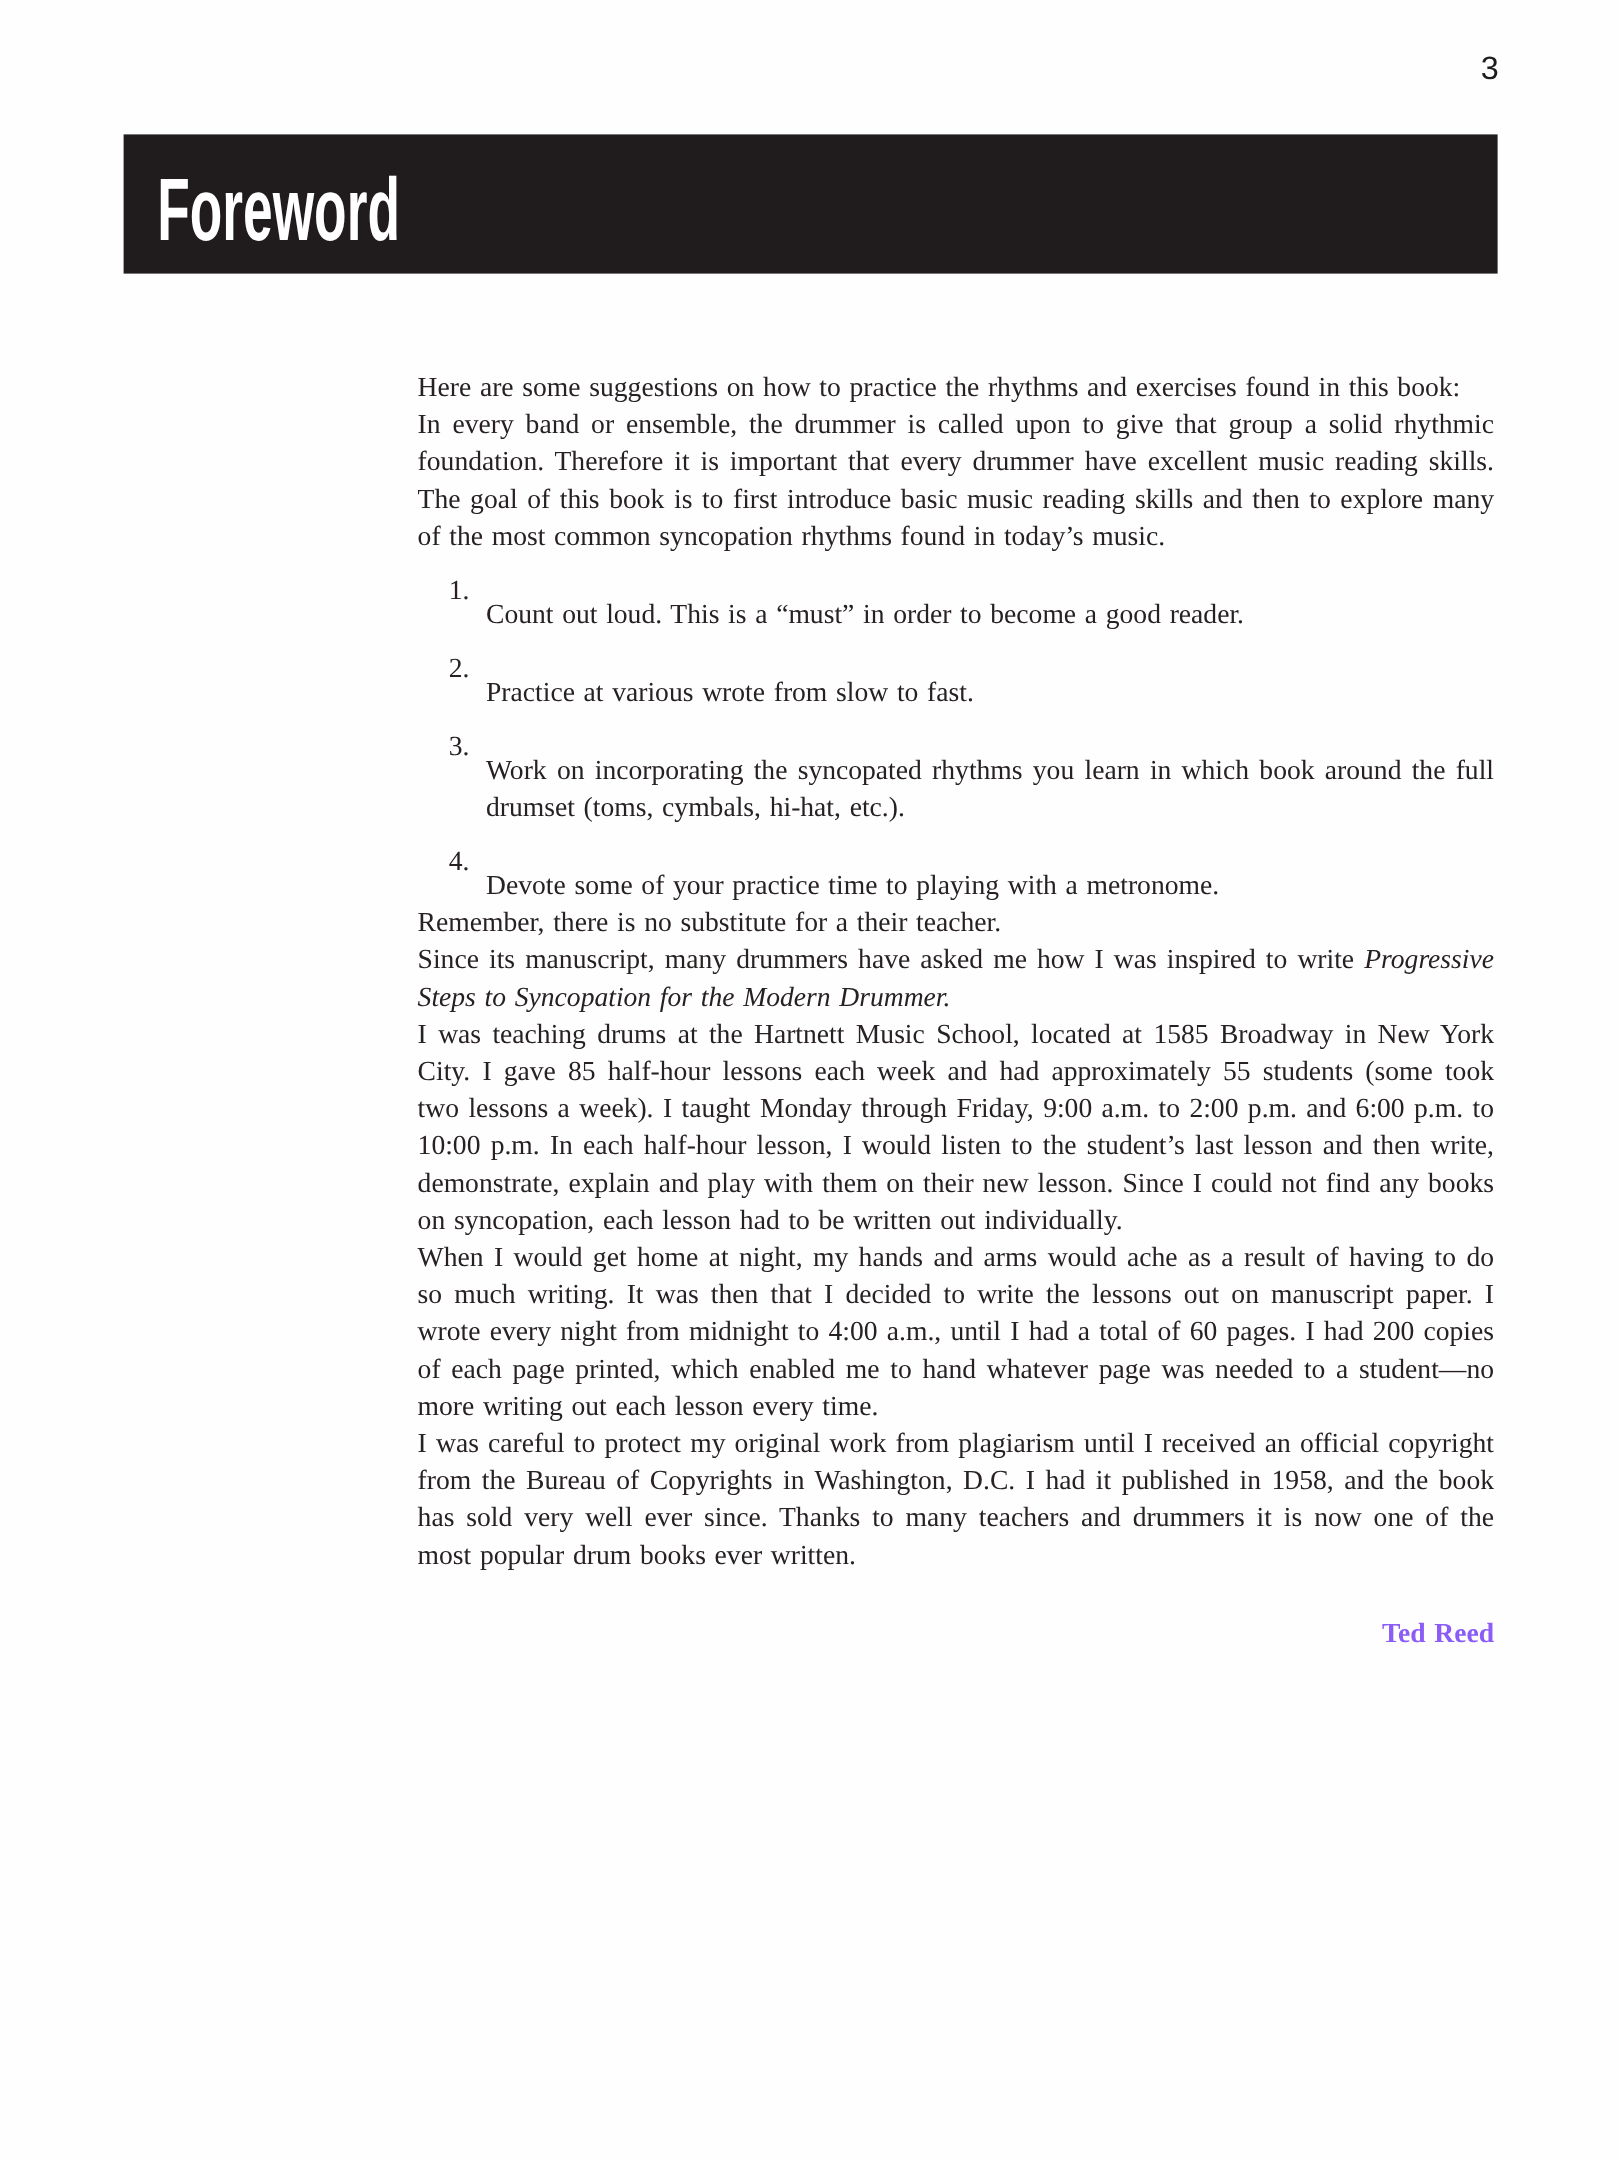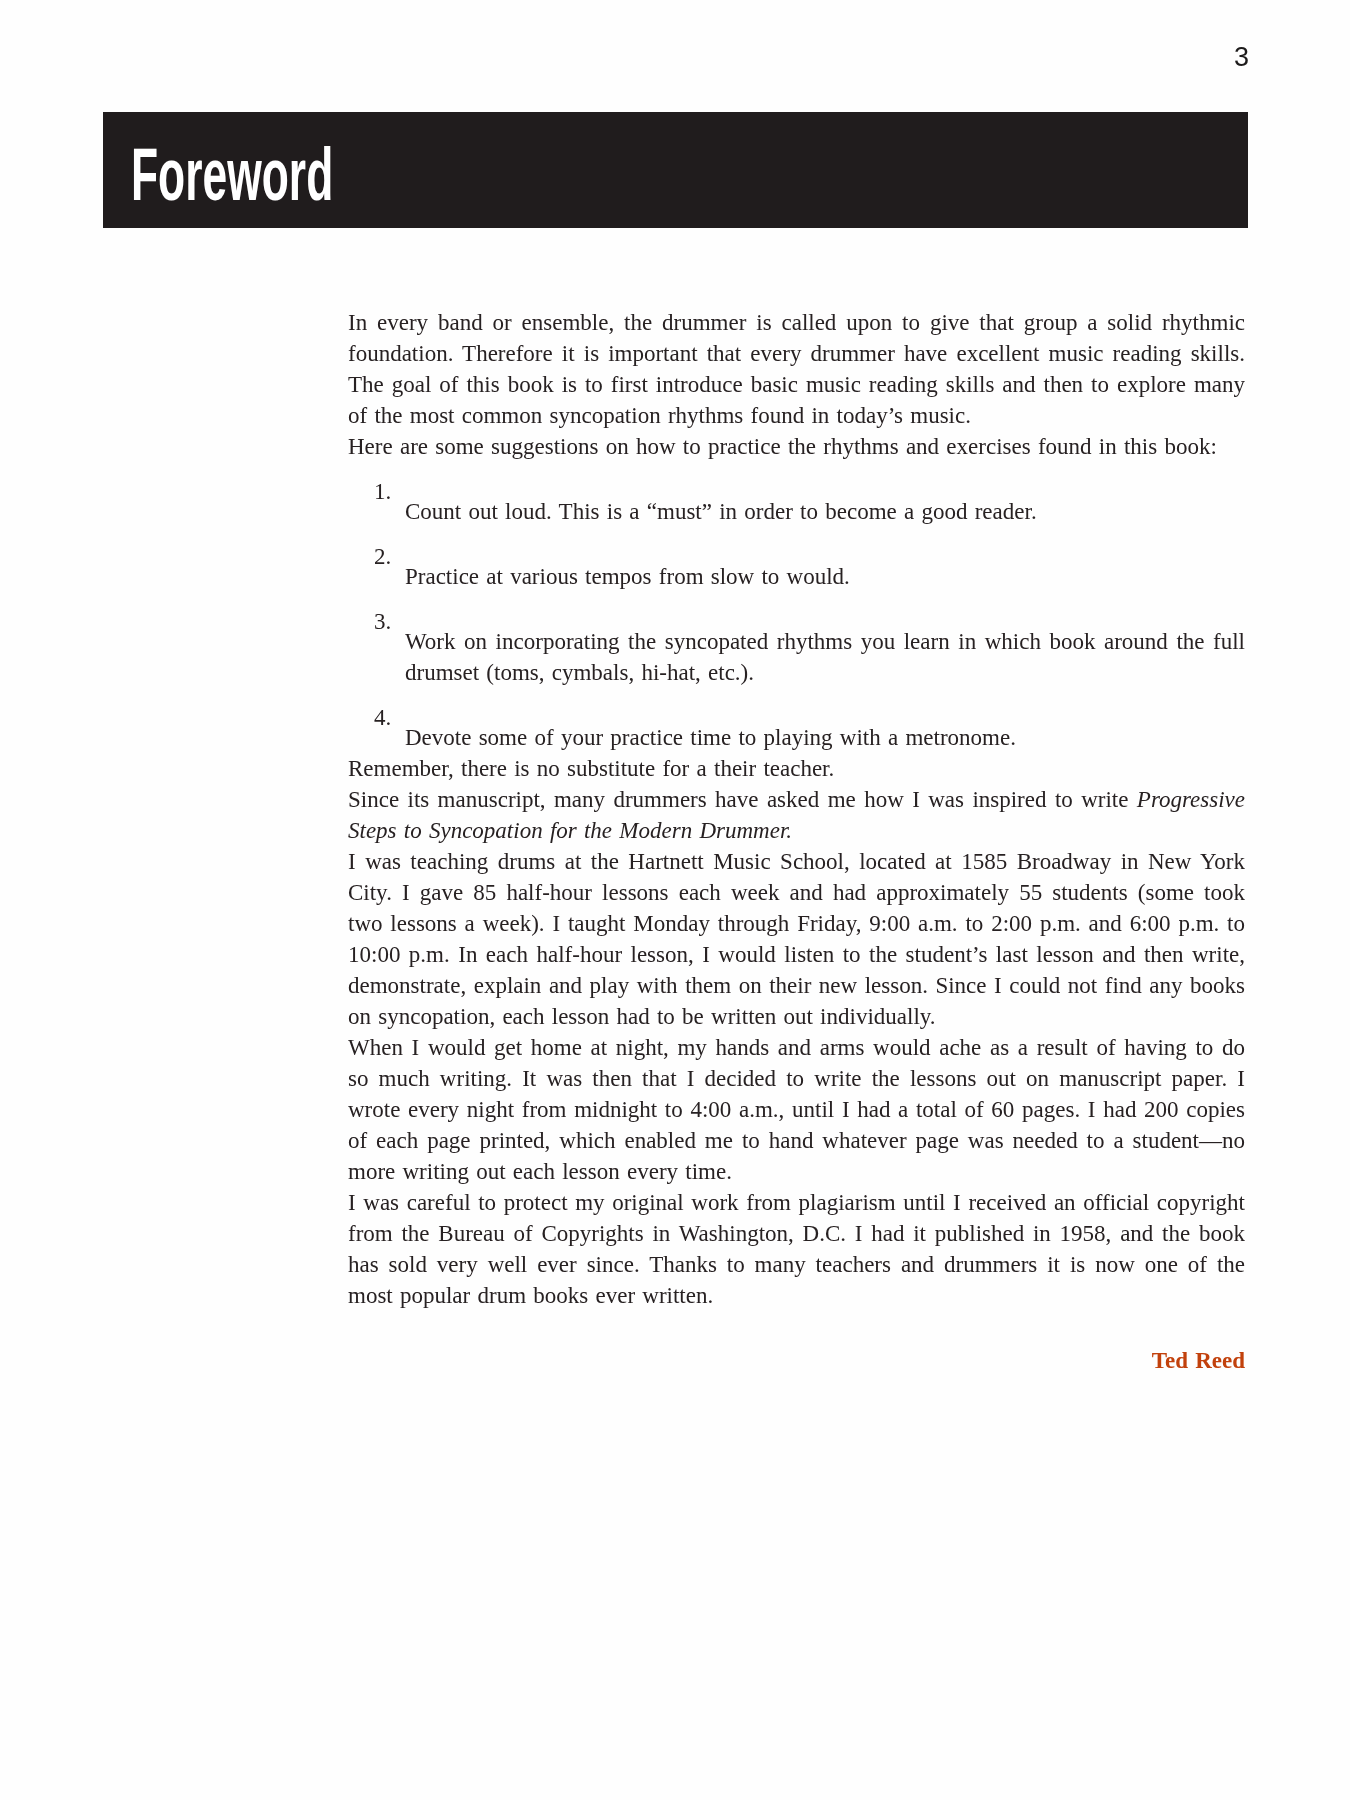"In every band or ensemble," p { order: before "Here are some suggestions on" -> after "Here are some suggestions on" }
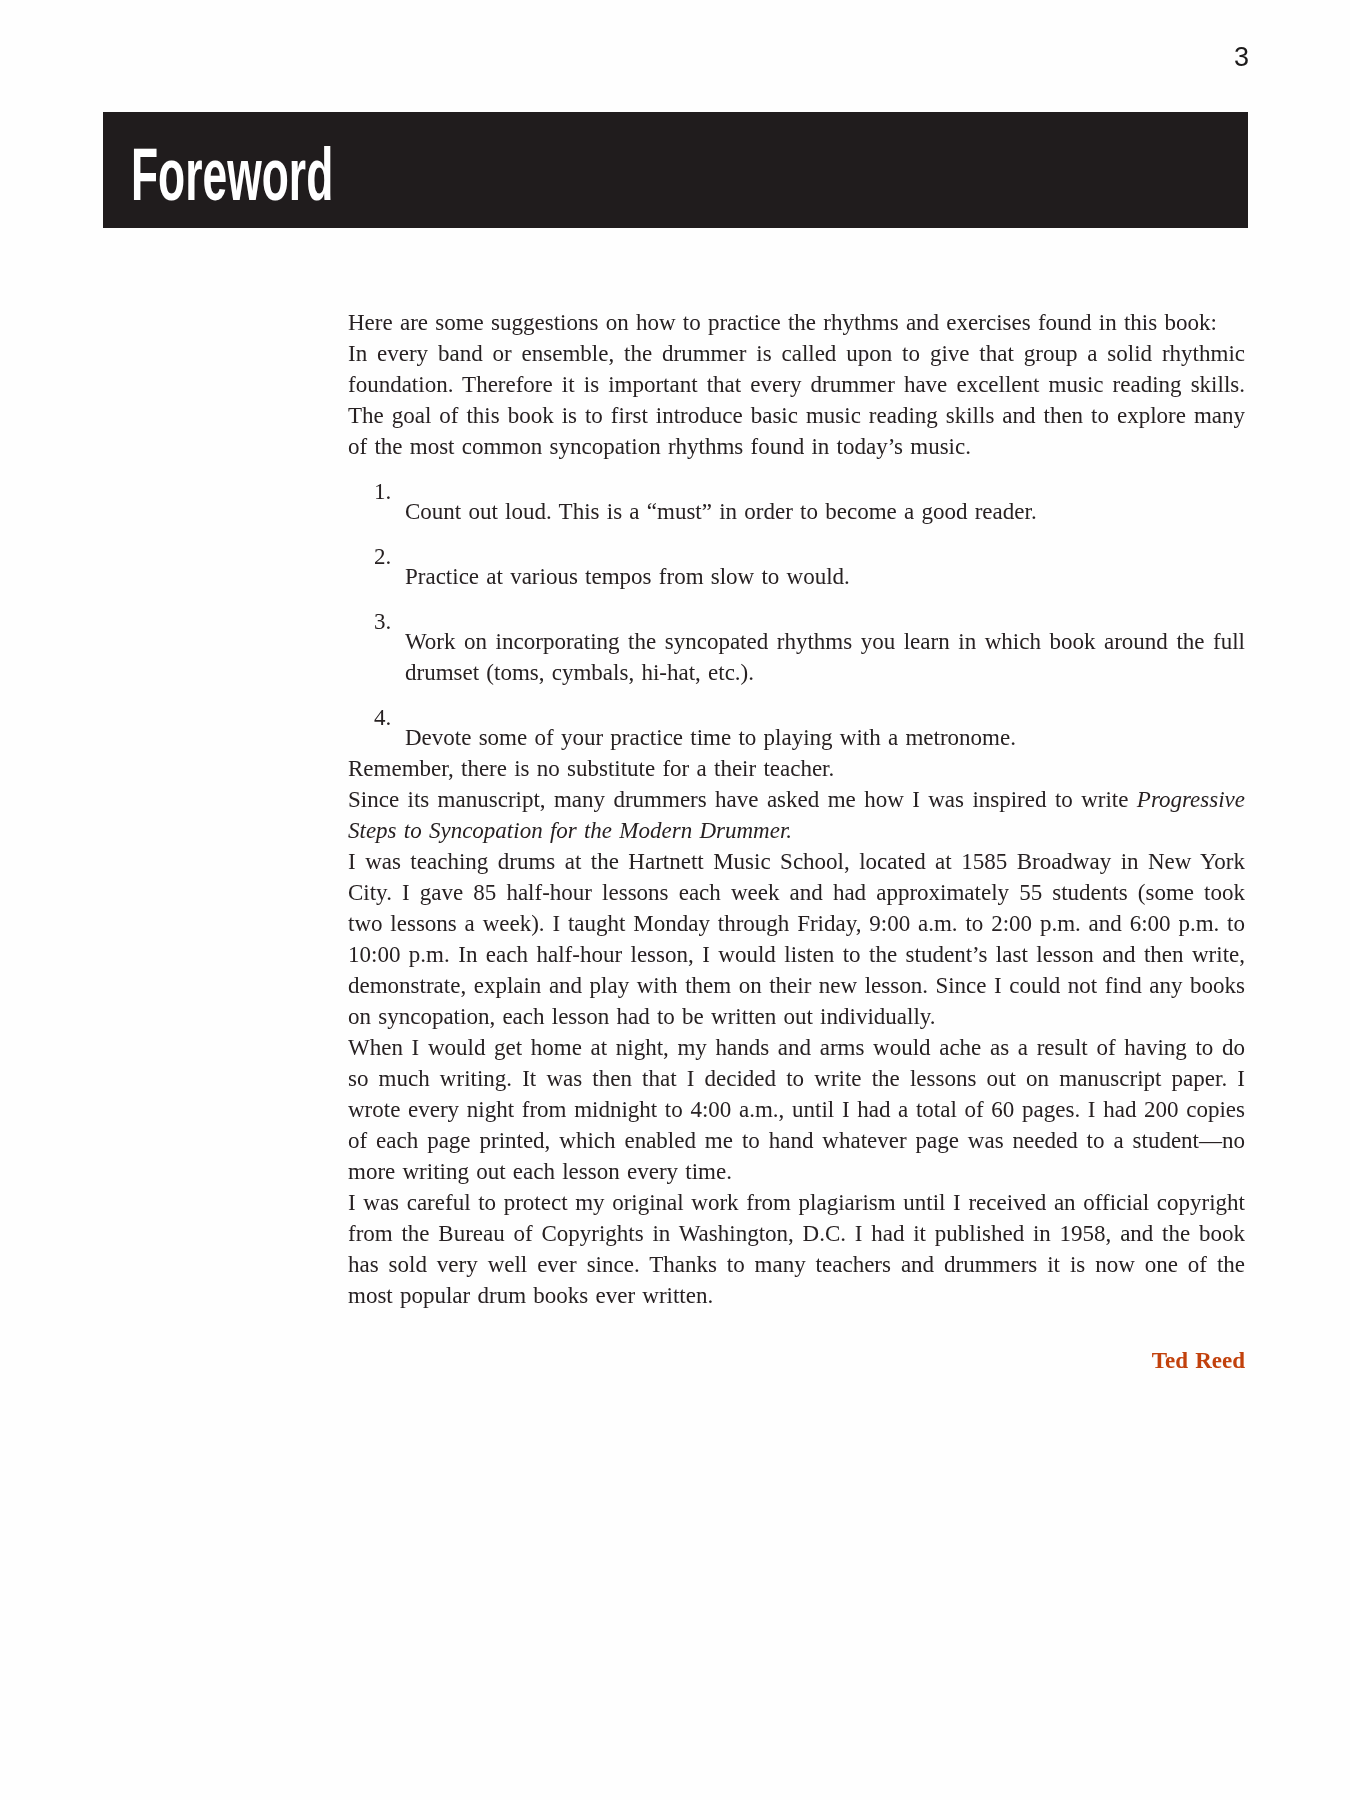"Practice at various tempos from" span.list-text { text: tempos from slow to would -> wrote from slow to fast }
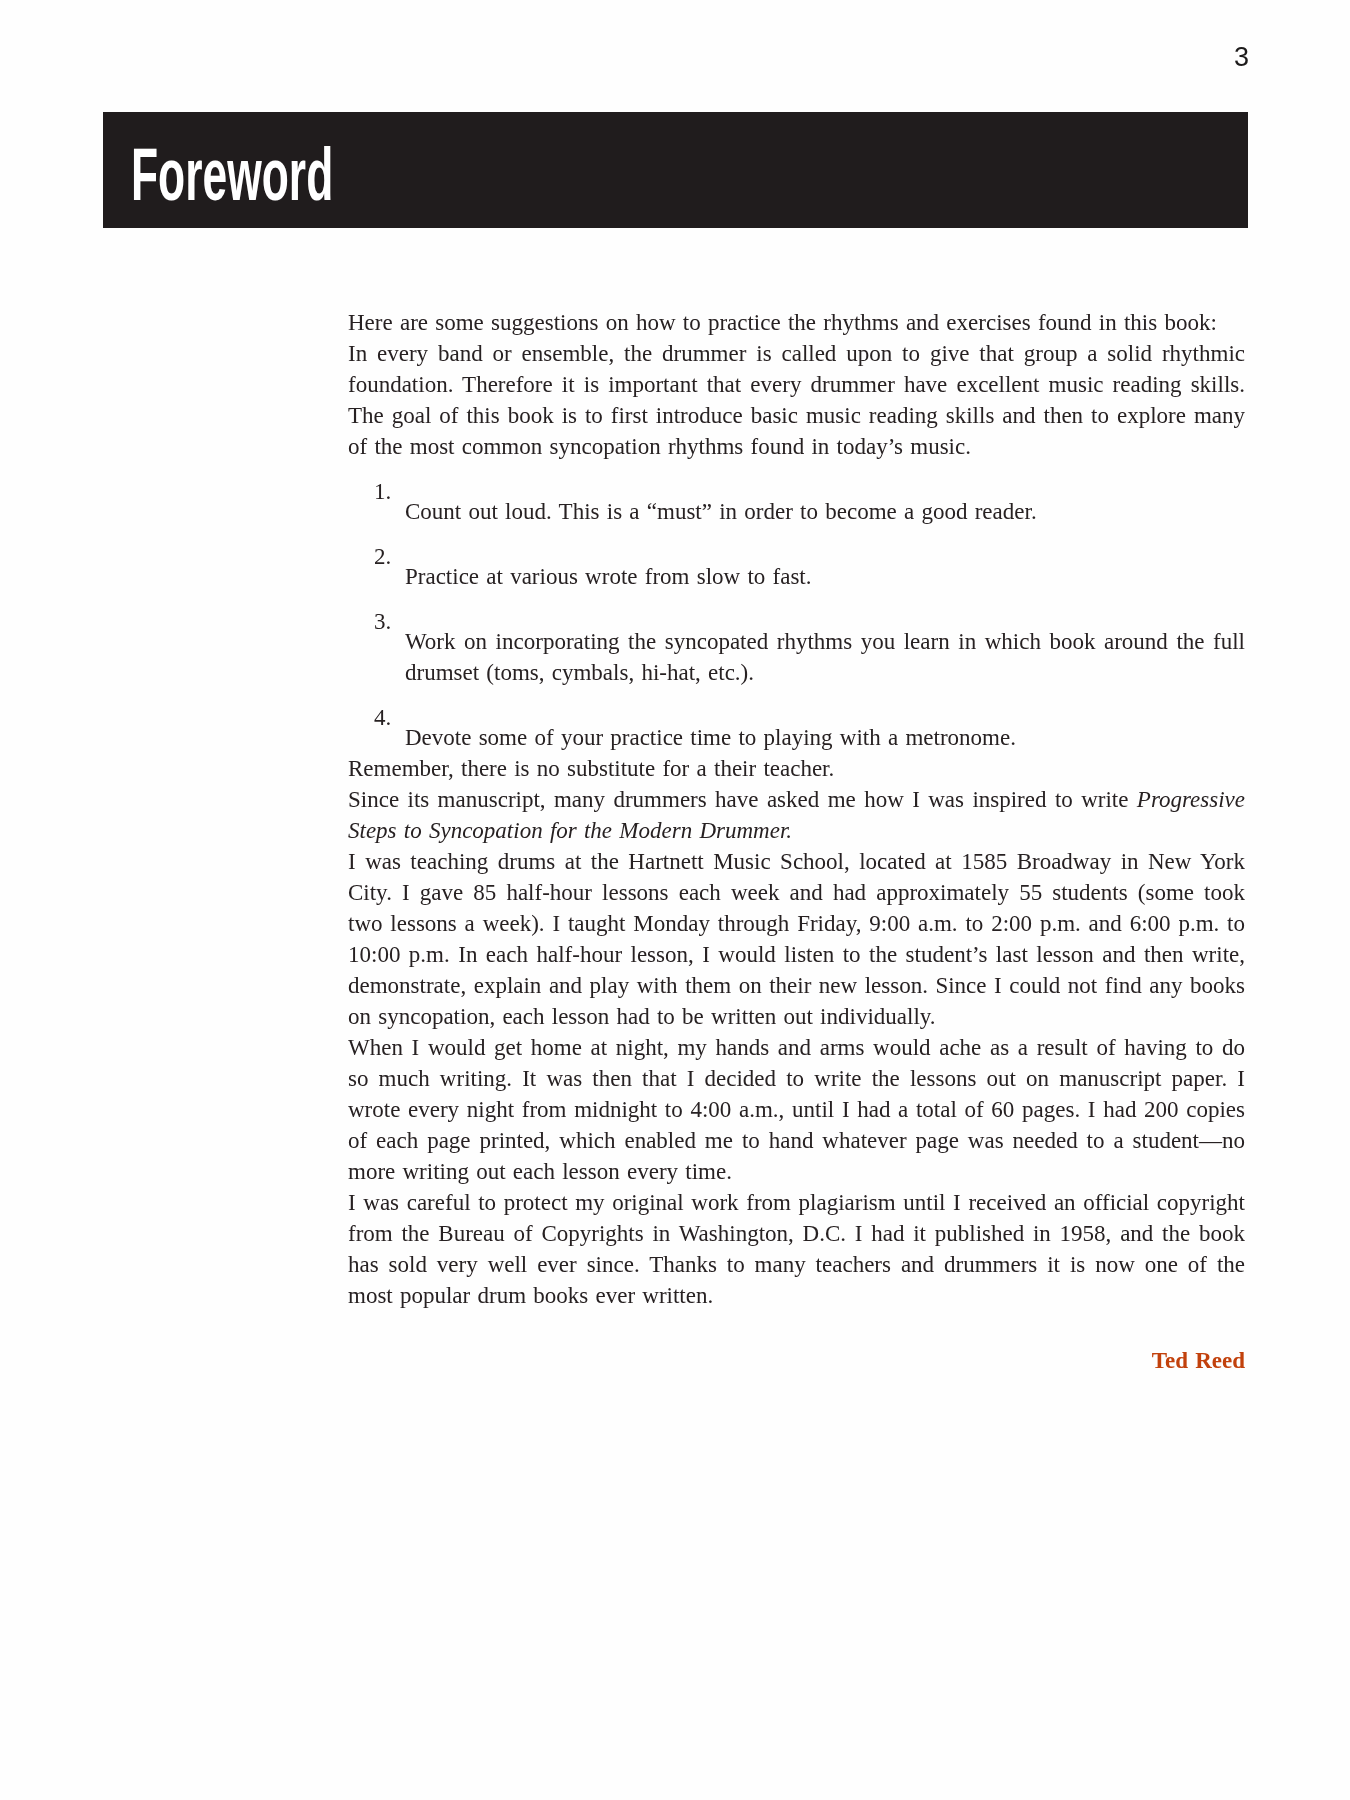"Ted Reed" .signature { color: #c2410c -> #8b5cf6 }
